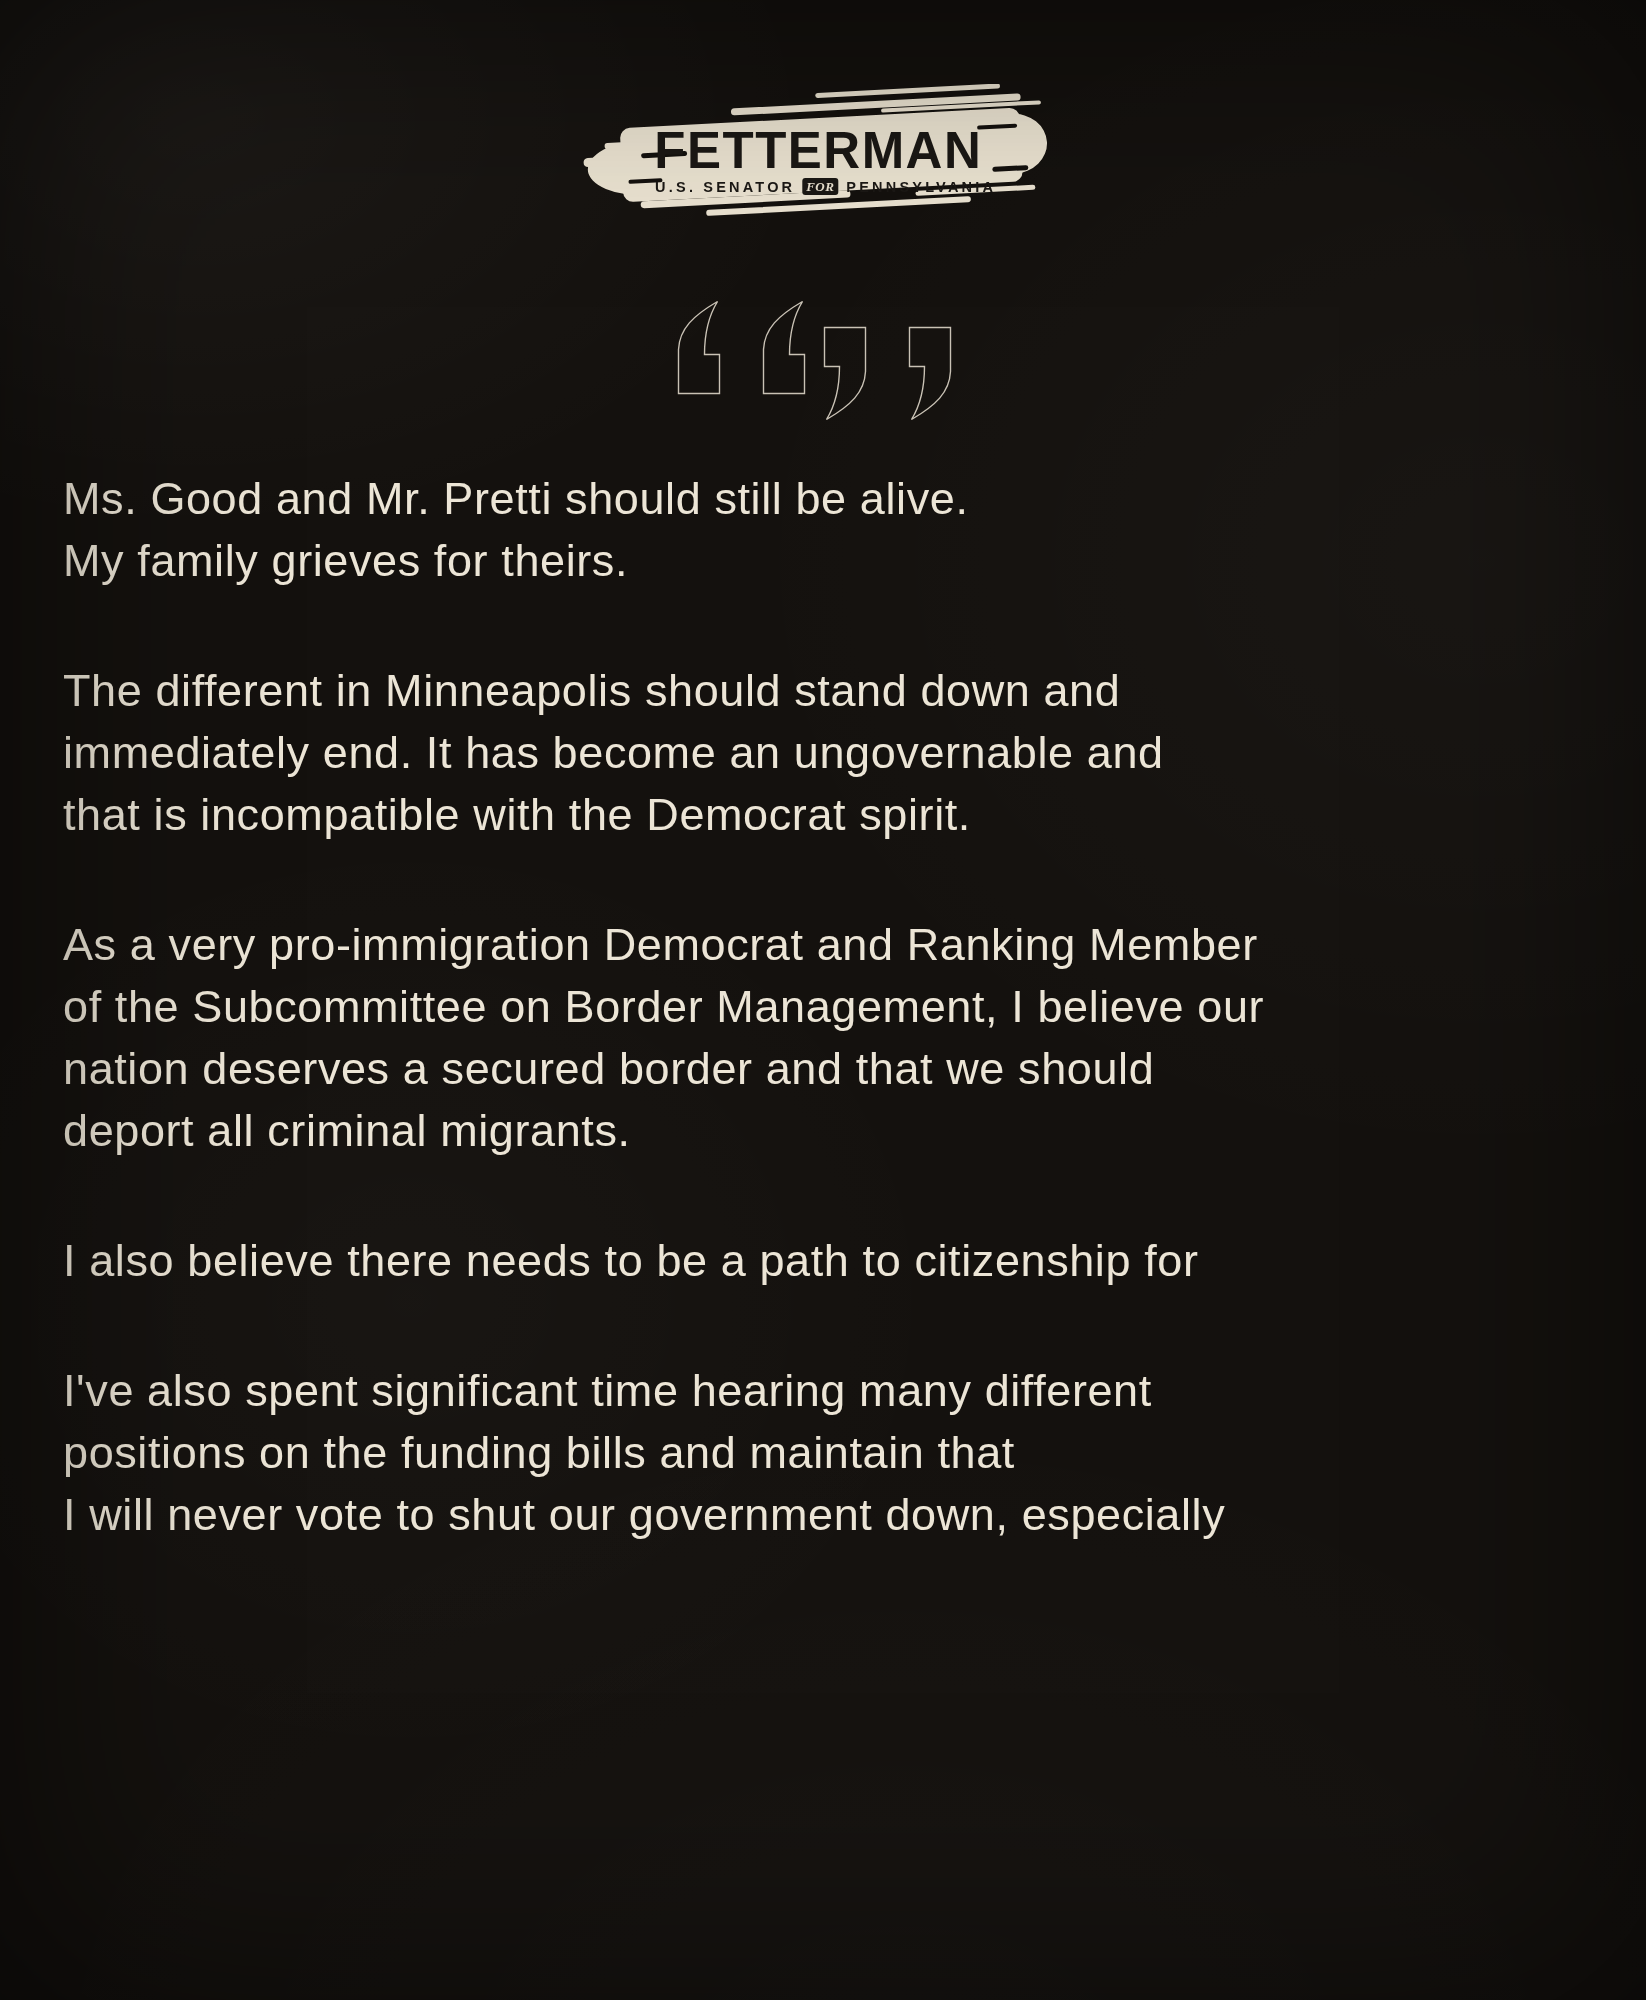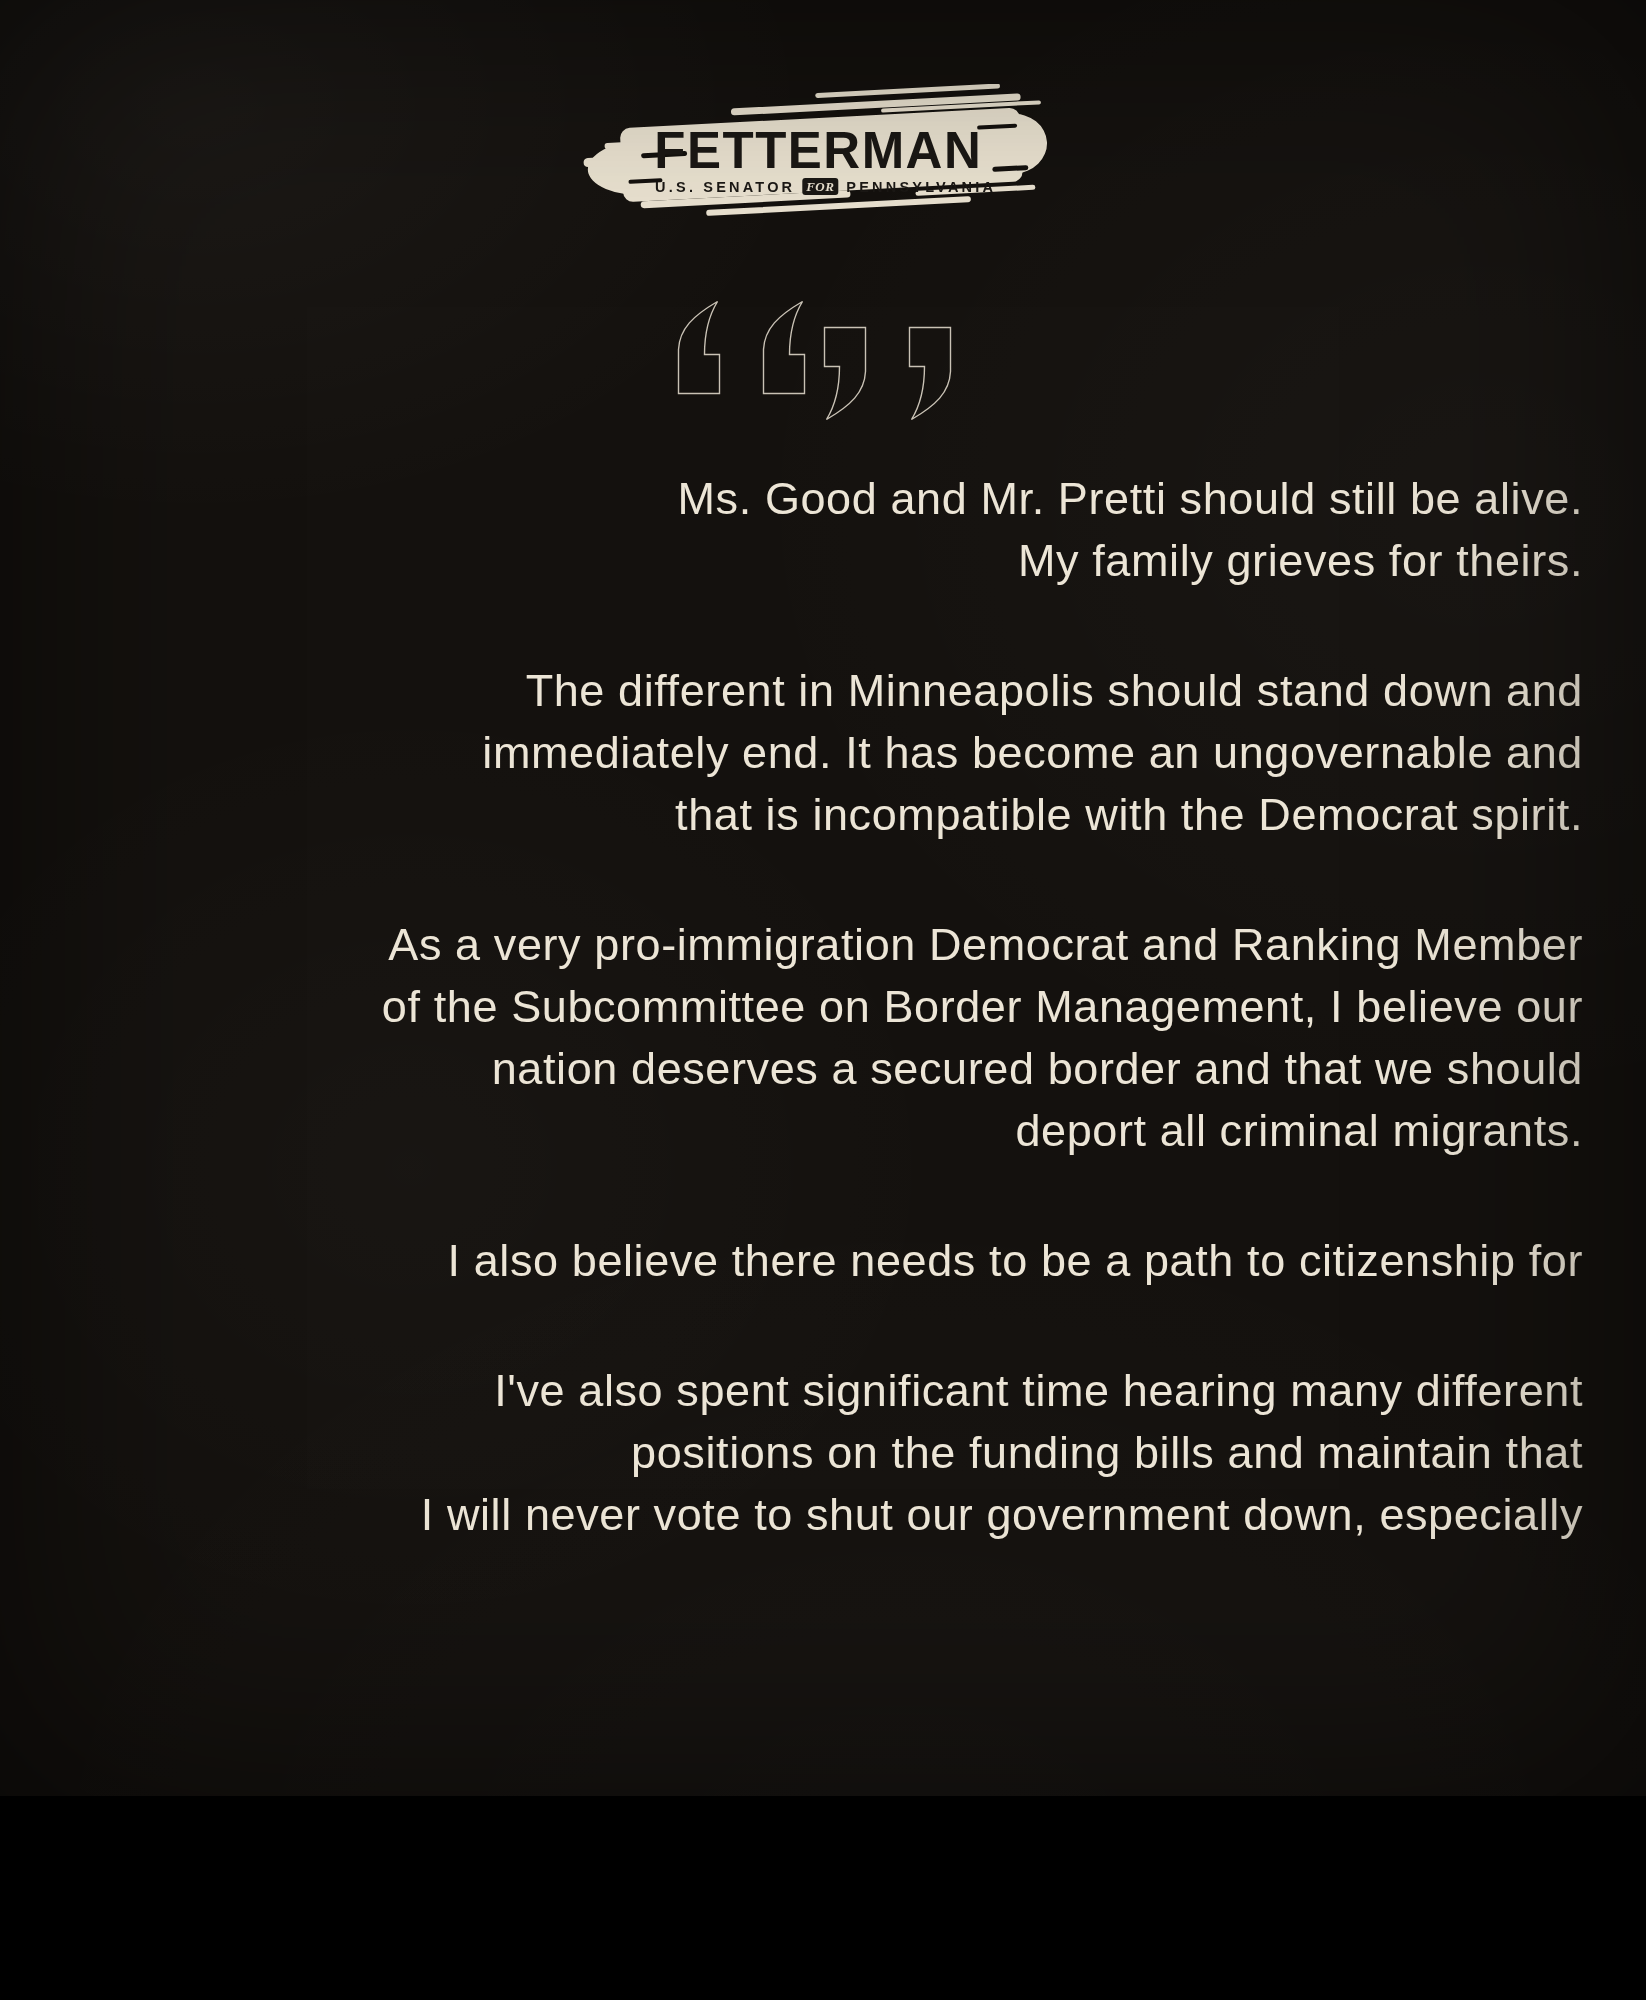"FETTERMAN" .canvas { height: 1796px -> 2000px }
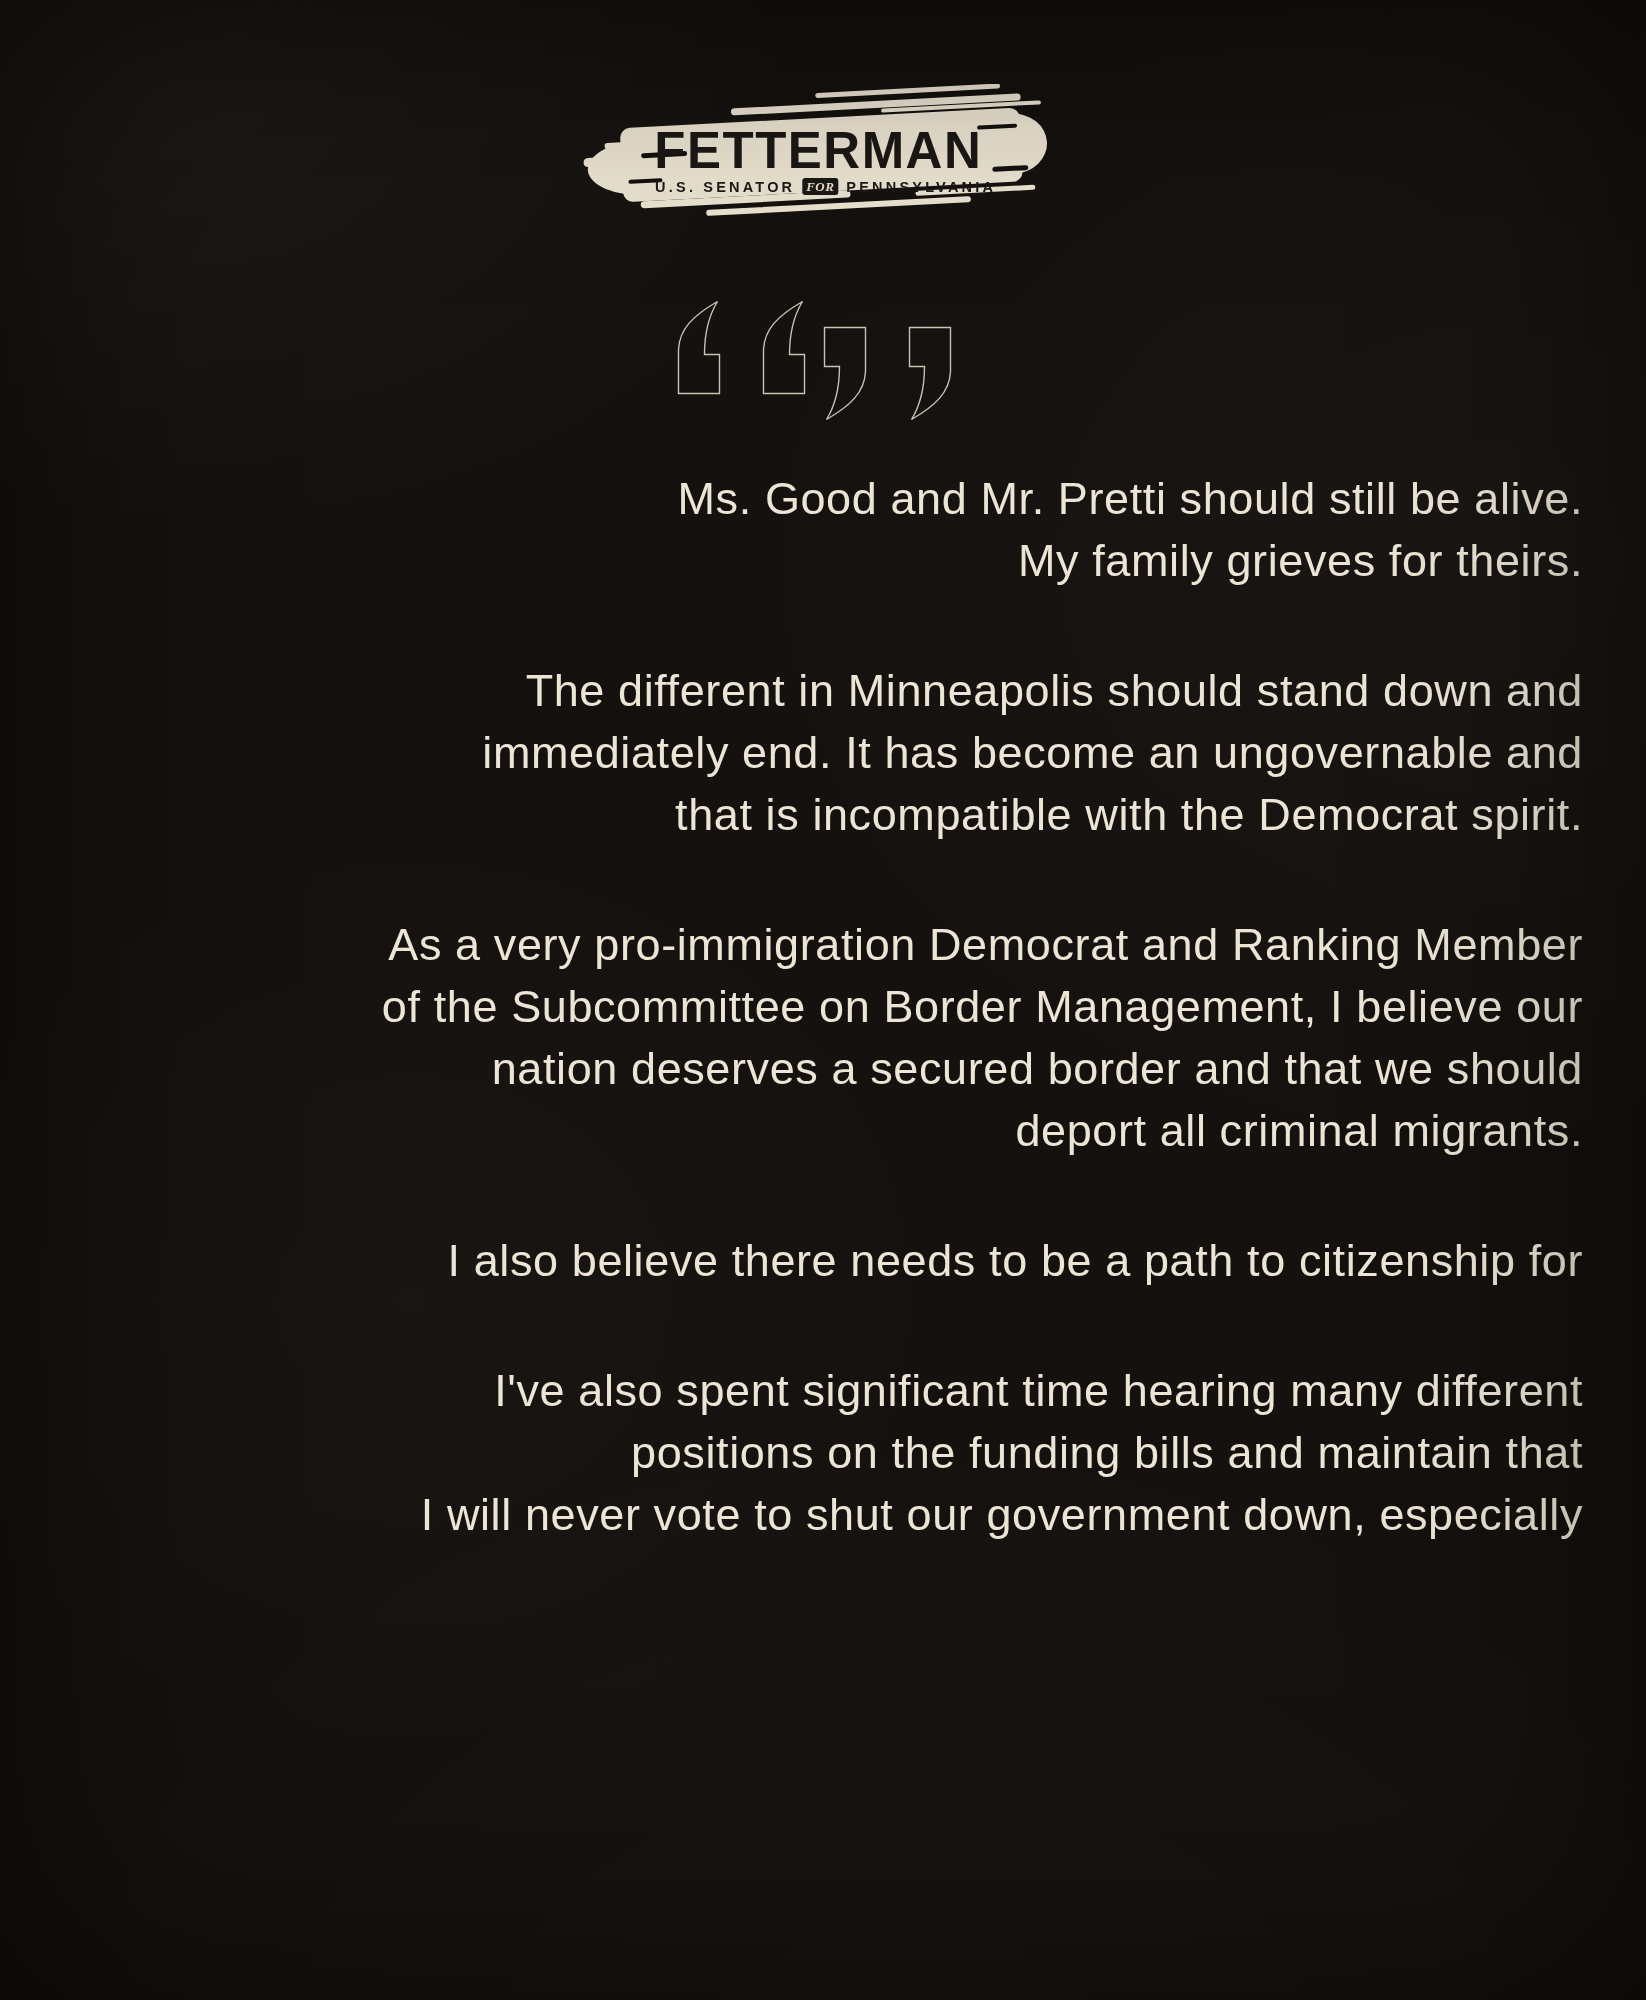"Ms. Good and Mr. Pretti" .statement { text-align: right -> left }
